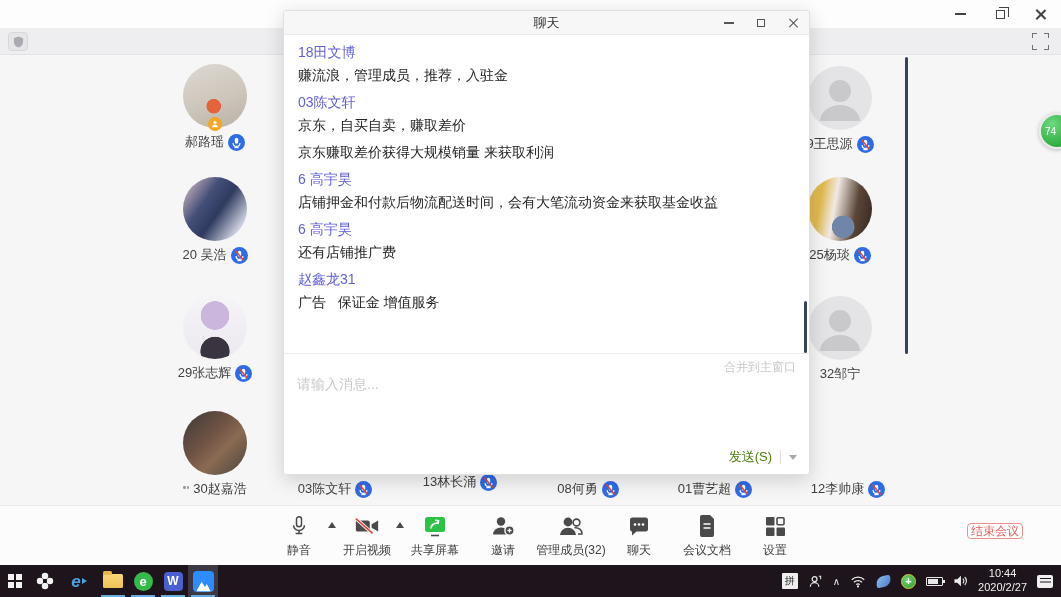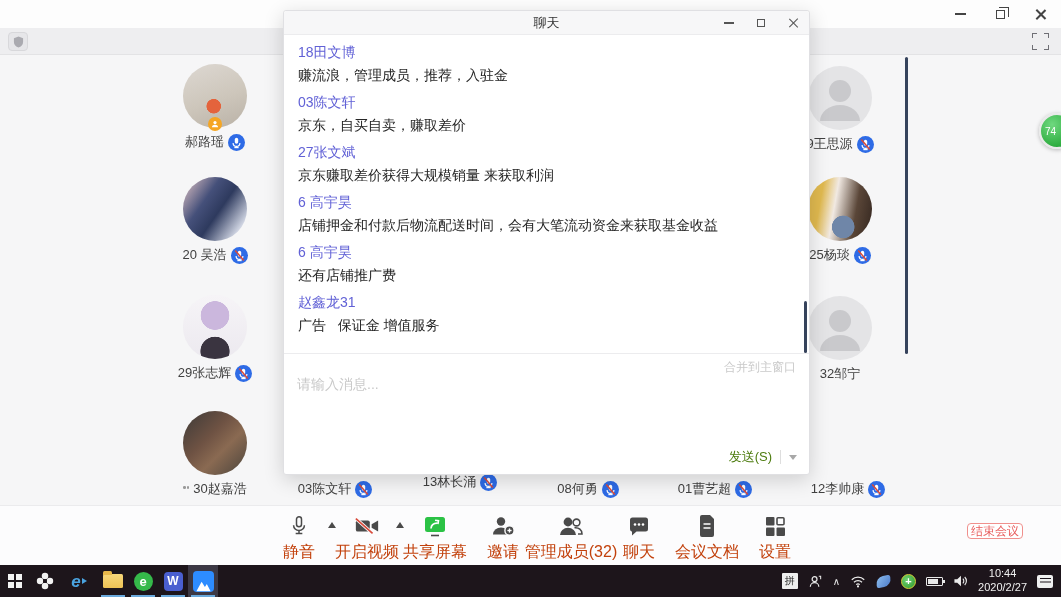"27张文斌" div.sender { html: <div>27张文斌</div> -> none }
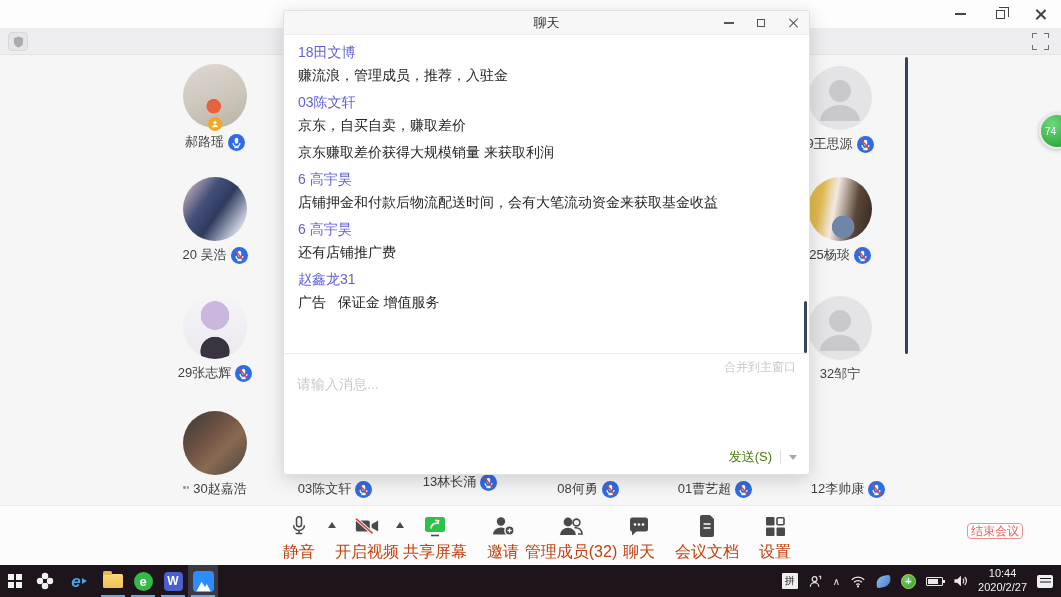"静音" .tool-item .tlabel { color: #c2410c -> #404040; font-size: 16px -> 12px }
